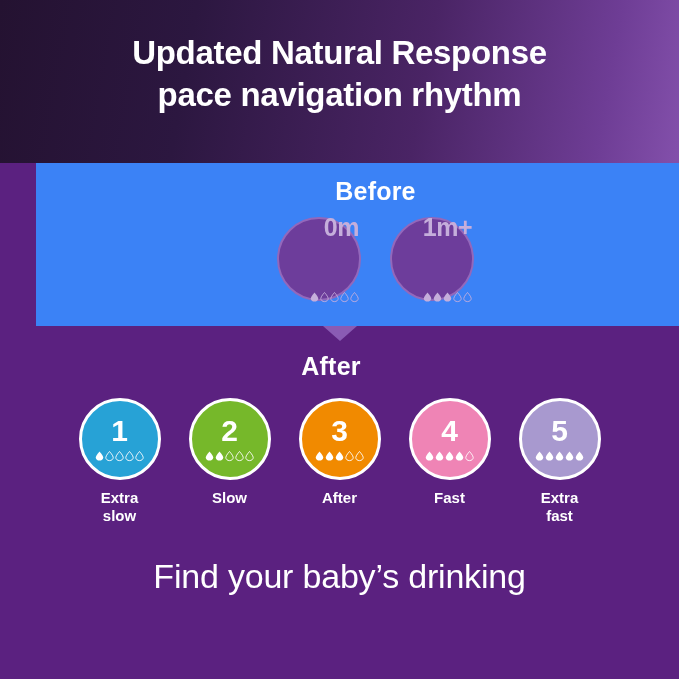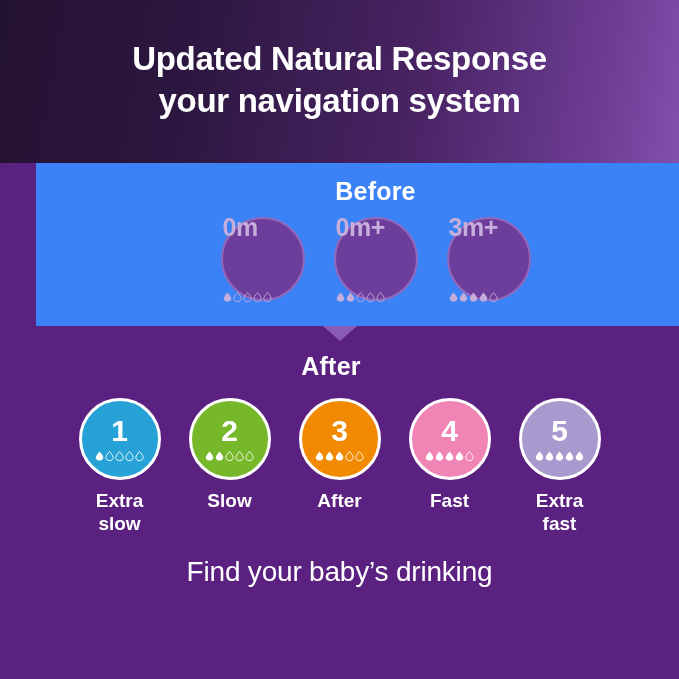"Updated Natural Response" .header-title { top: 38px -> 32px }
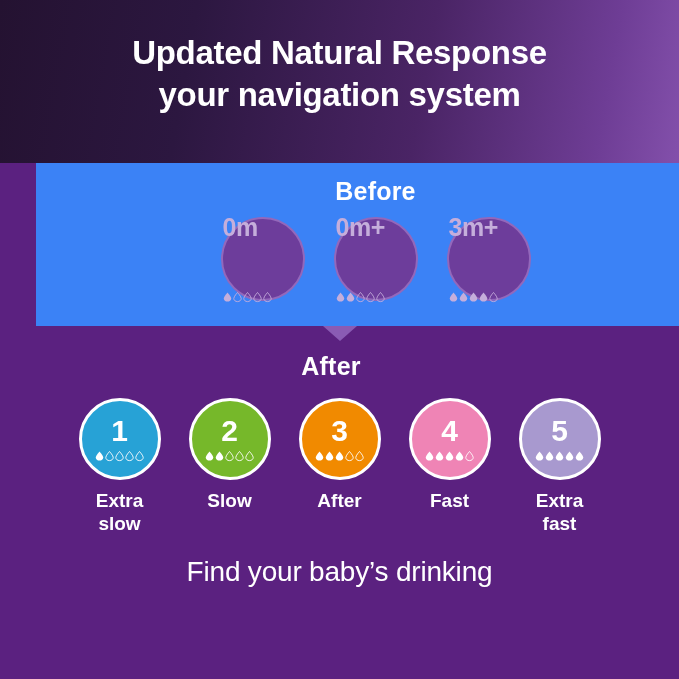"your navigation system" span.line { text: your navigation system -> pace navigation rhythm }
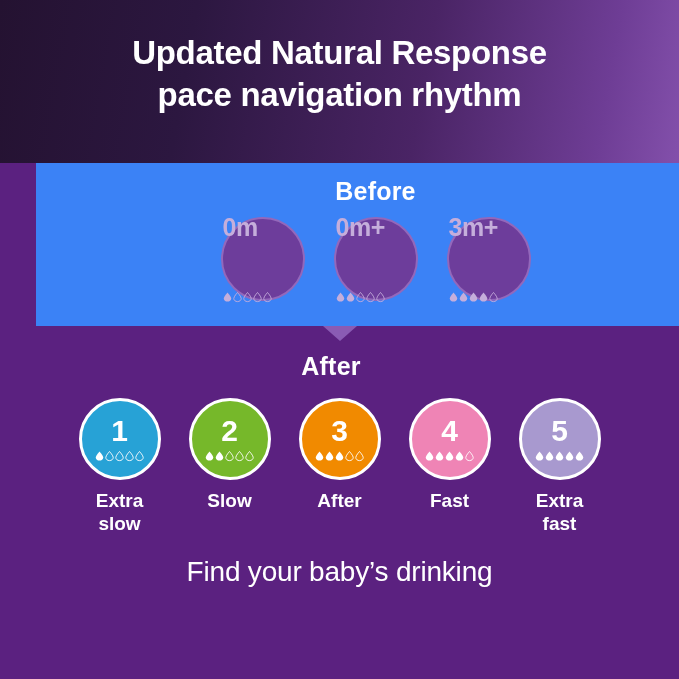"0m" .before-circle { align-items: flex-start -> flex-end }
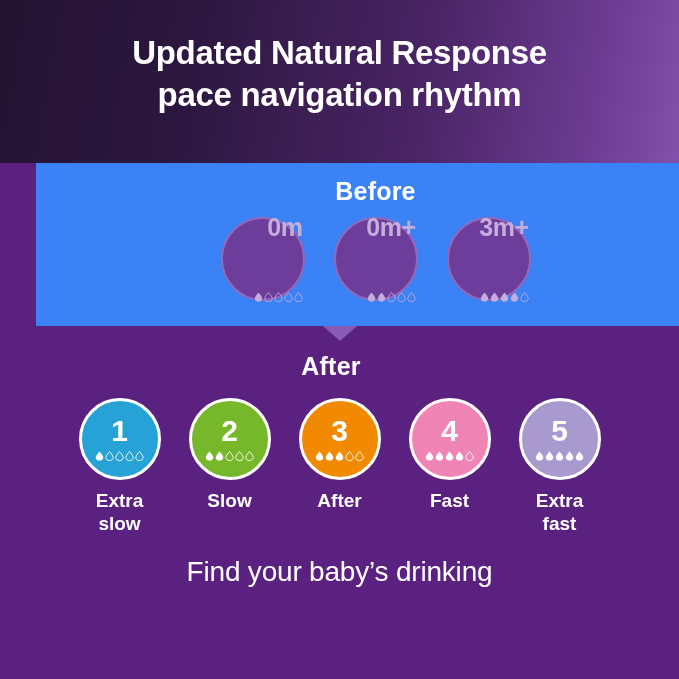"0m+" div.before-item { html: <div> <div> <div>0m+</div> <div> <svg> <path></path> </svg> <svg> <path></path> </svg> <svg> <path></path> </svg> <svg> <path></path> </svg> <svg> <path></path> </svg> </div> </div> </div> -> none }
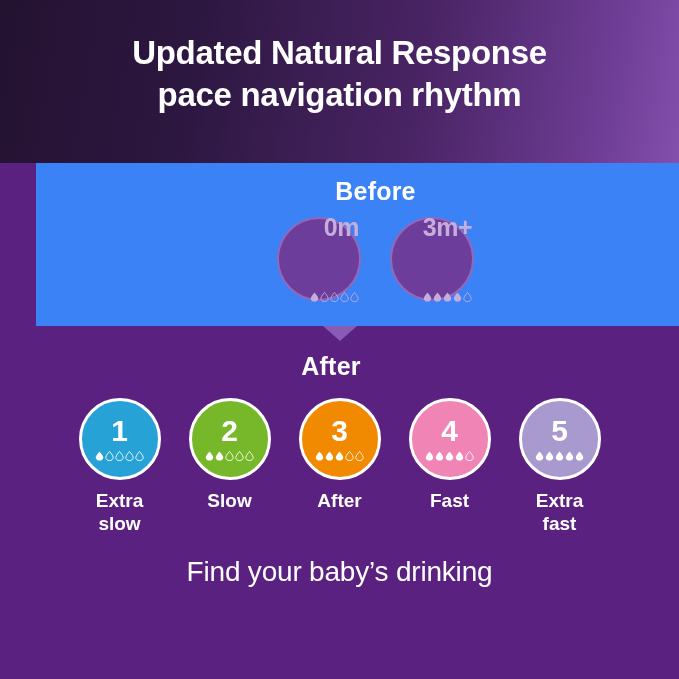"1m+" div.before-item { html: none -> <div> <div> <div>1m+</div> <div> <svg> <path></path> </svg> <svg> <path></path> </svg> <svg> <path></path> </svg> <svg> <path></path> </svg> <svg> <path></path> </svg> </div> </div> </div> }
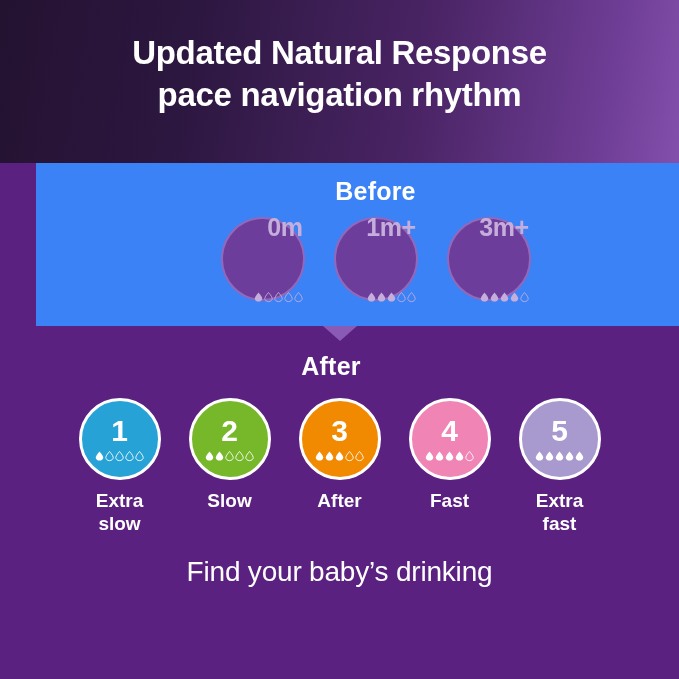"3m+" div.before-item { html: <div> <div> <div>3m+</div> <div> <svg> <path></path> </svg> <svg> <path></path> </svg> <svg> <path></path> </svg> <svg> <path></path> </svg> <svg> <path></path> </svg> </div> </div> </div> -> none }
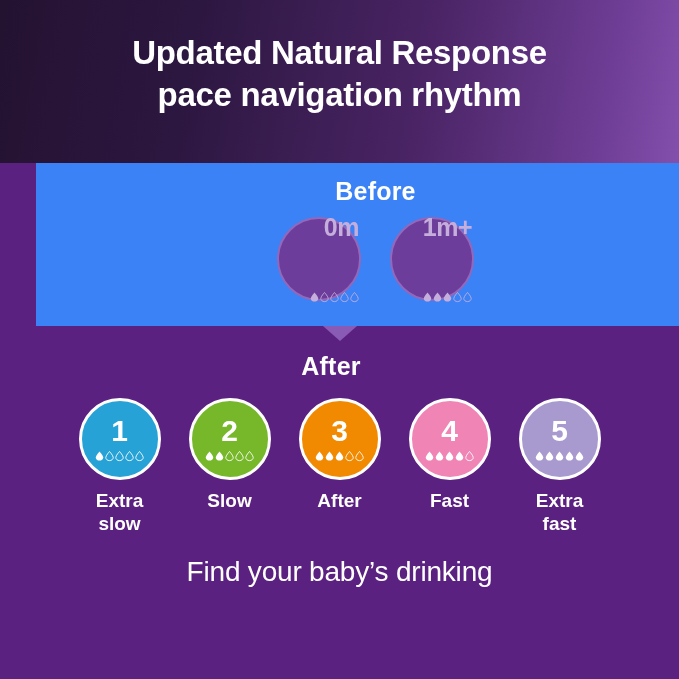"Extra" .after-label { font-size: 19px -> 15px }
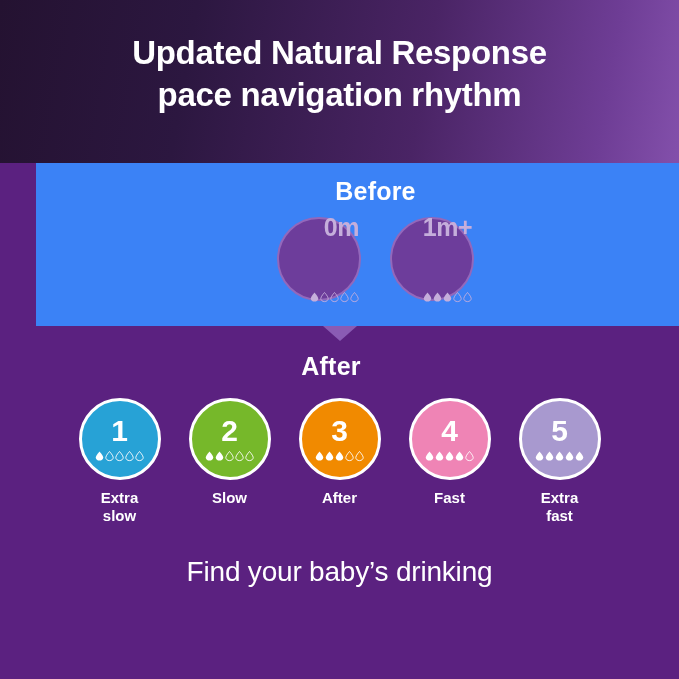"Find your baby’s drinking" .footer-text { font-size: 28px -> 34px }
